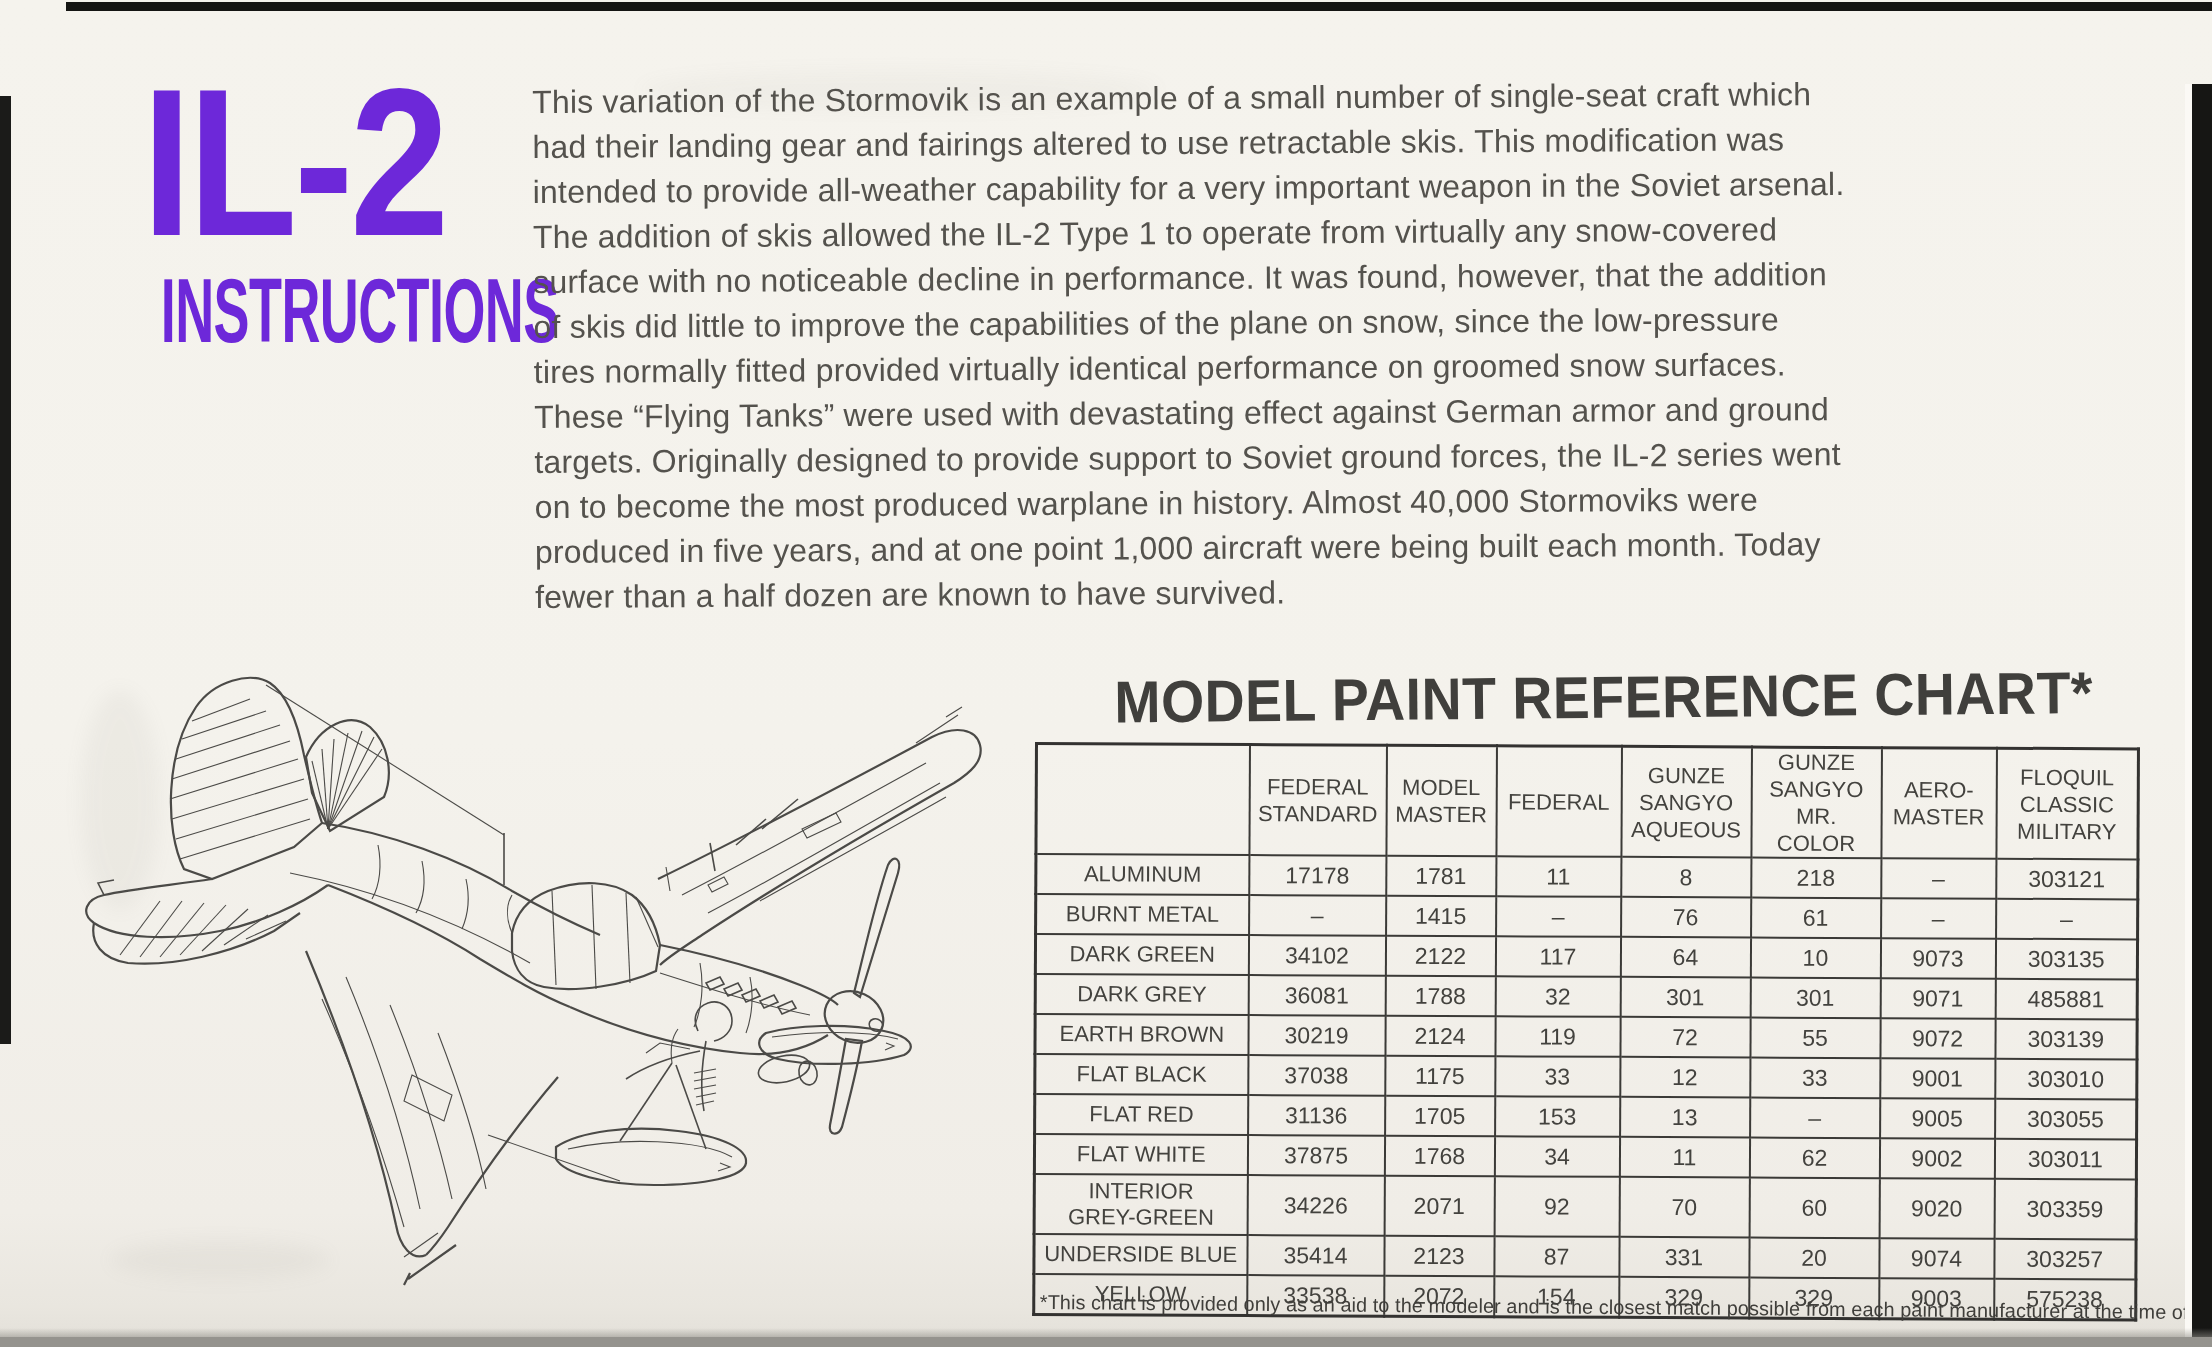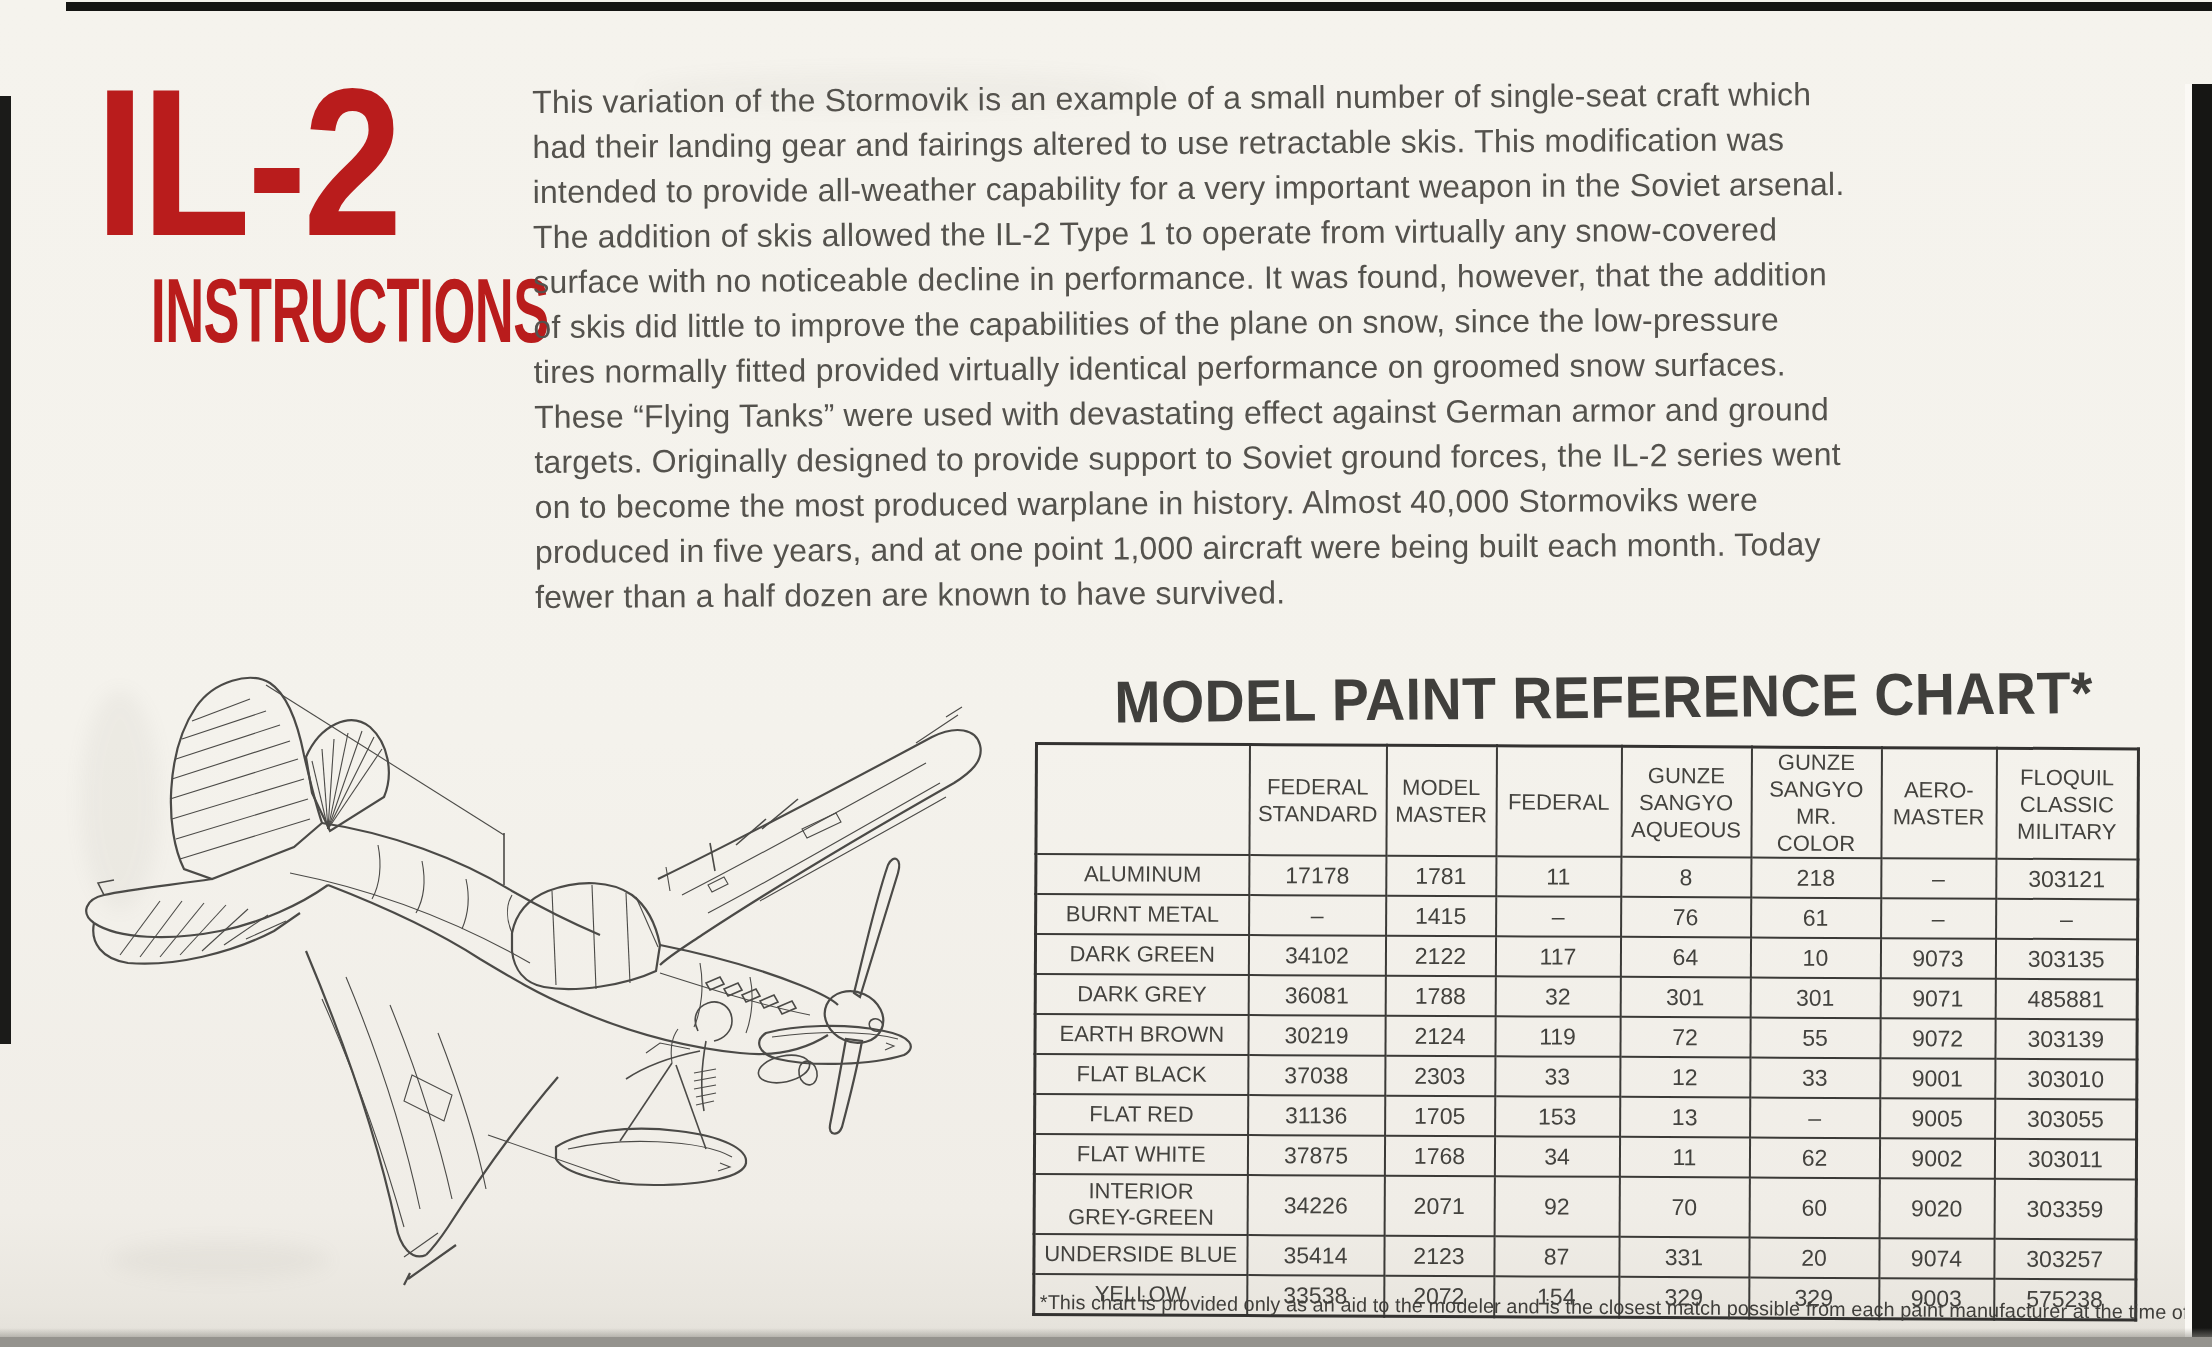"IL-2" .title-block { color: #b91c1c -> #6d28d9; left: 62px -> 72px; text-align: left -> center }
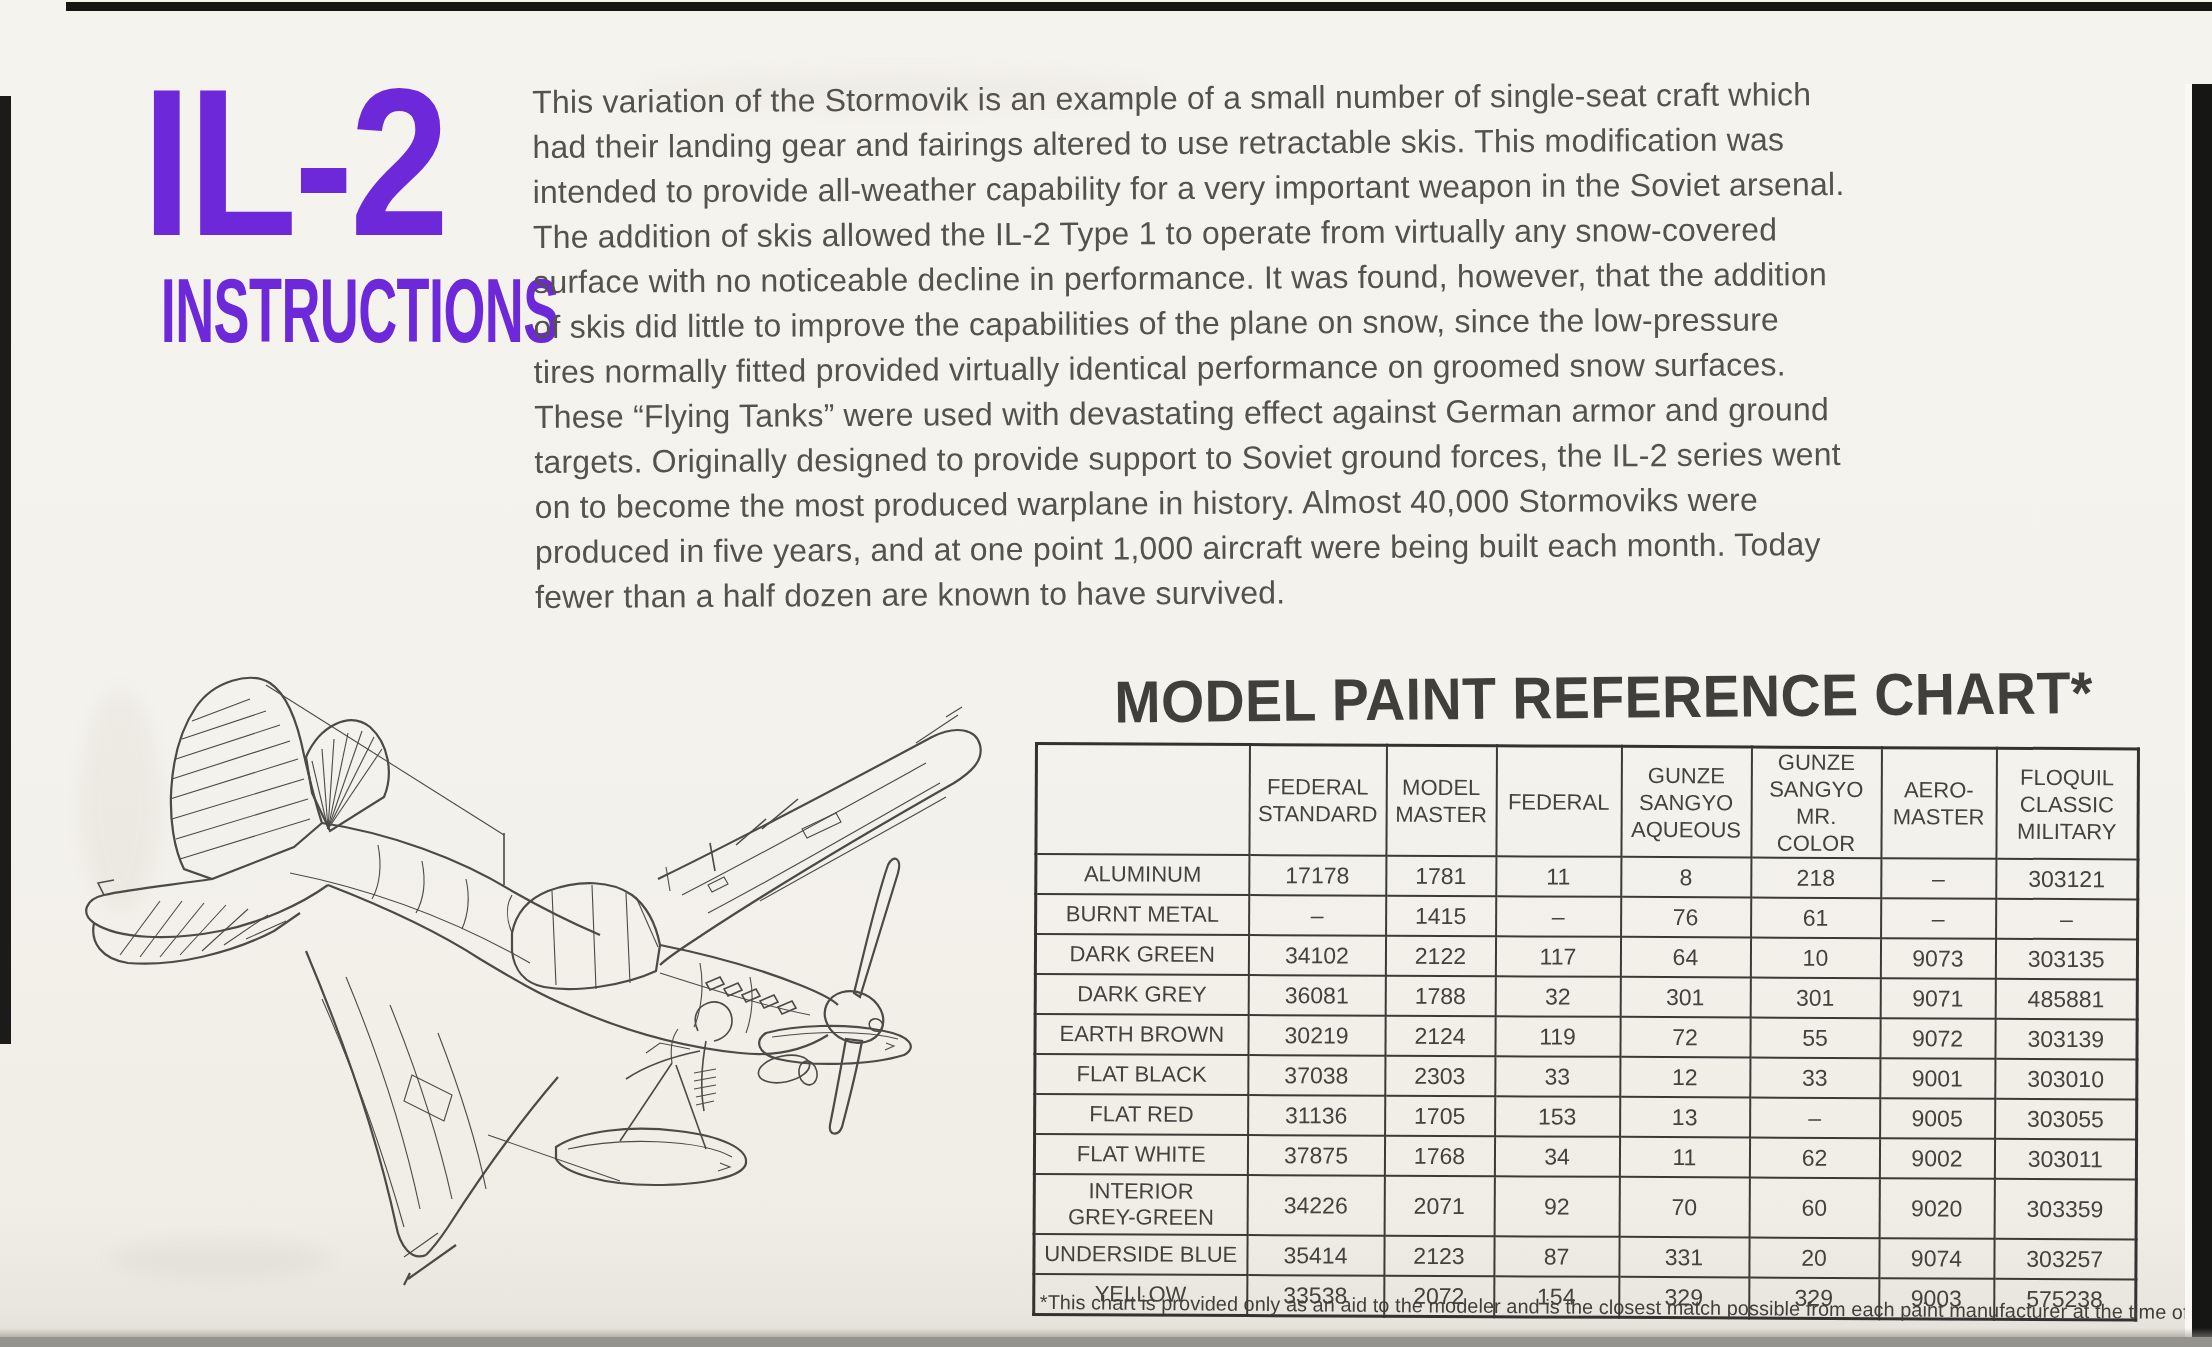"2303" td { text: 2303 -> 1175 }
